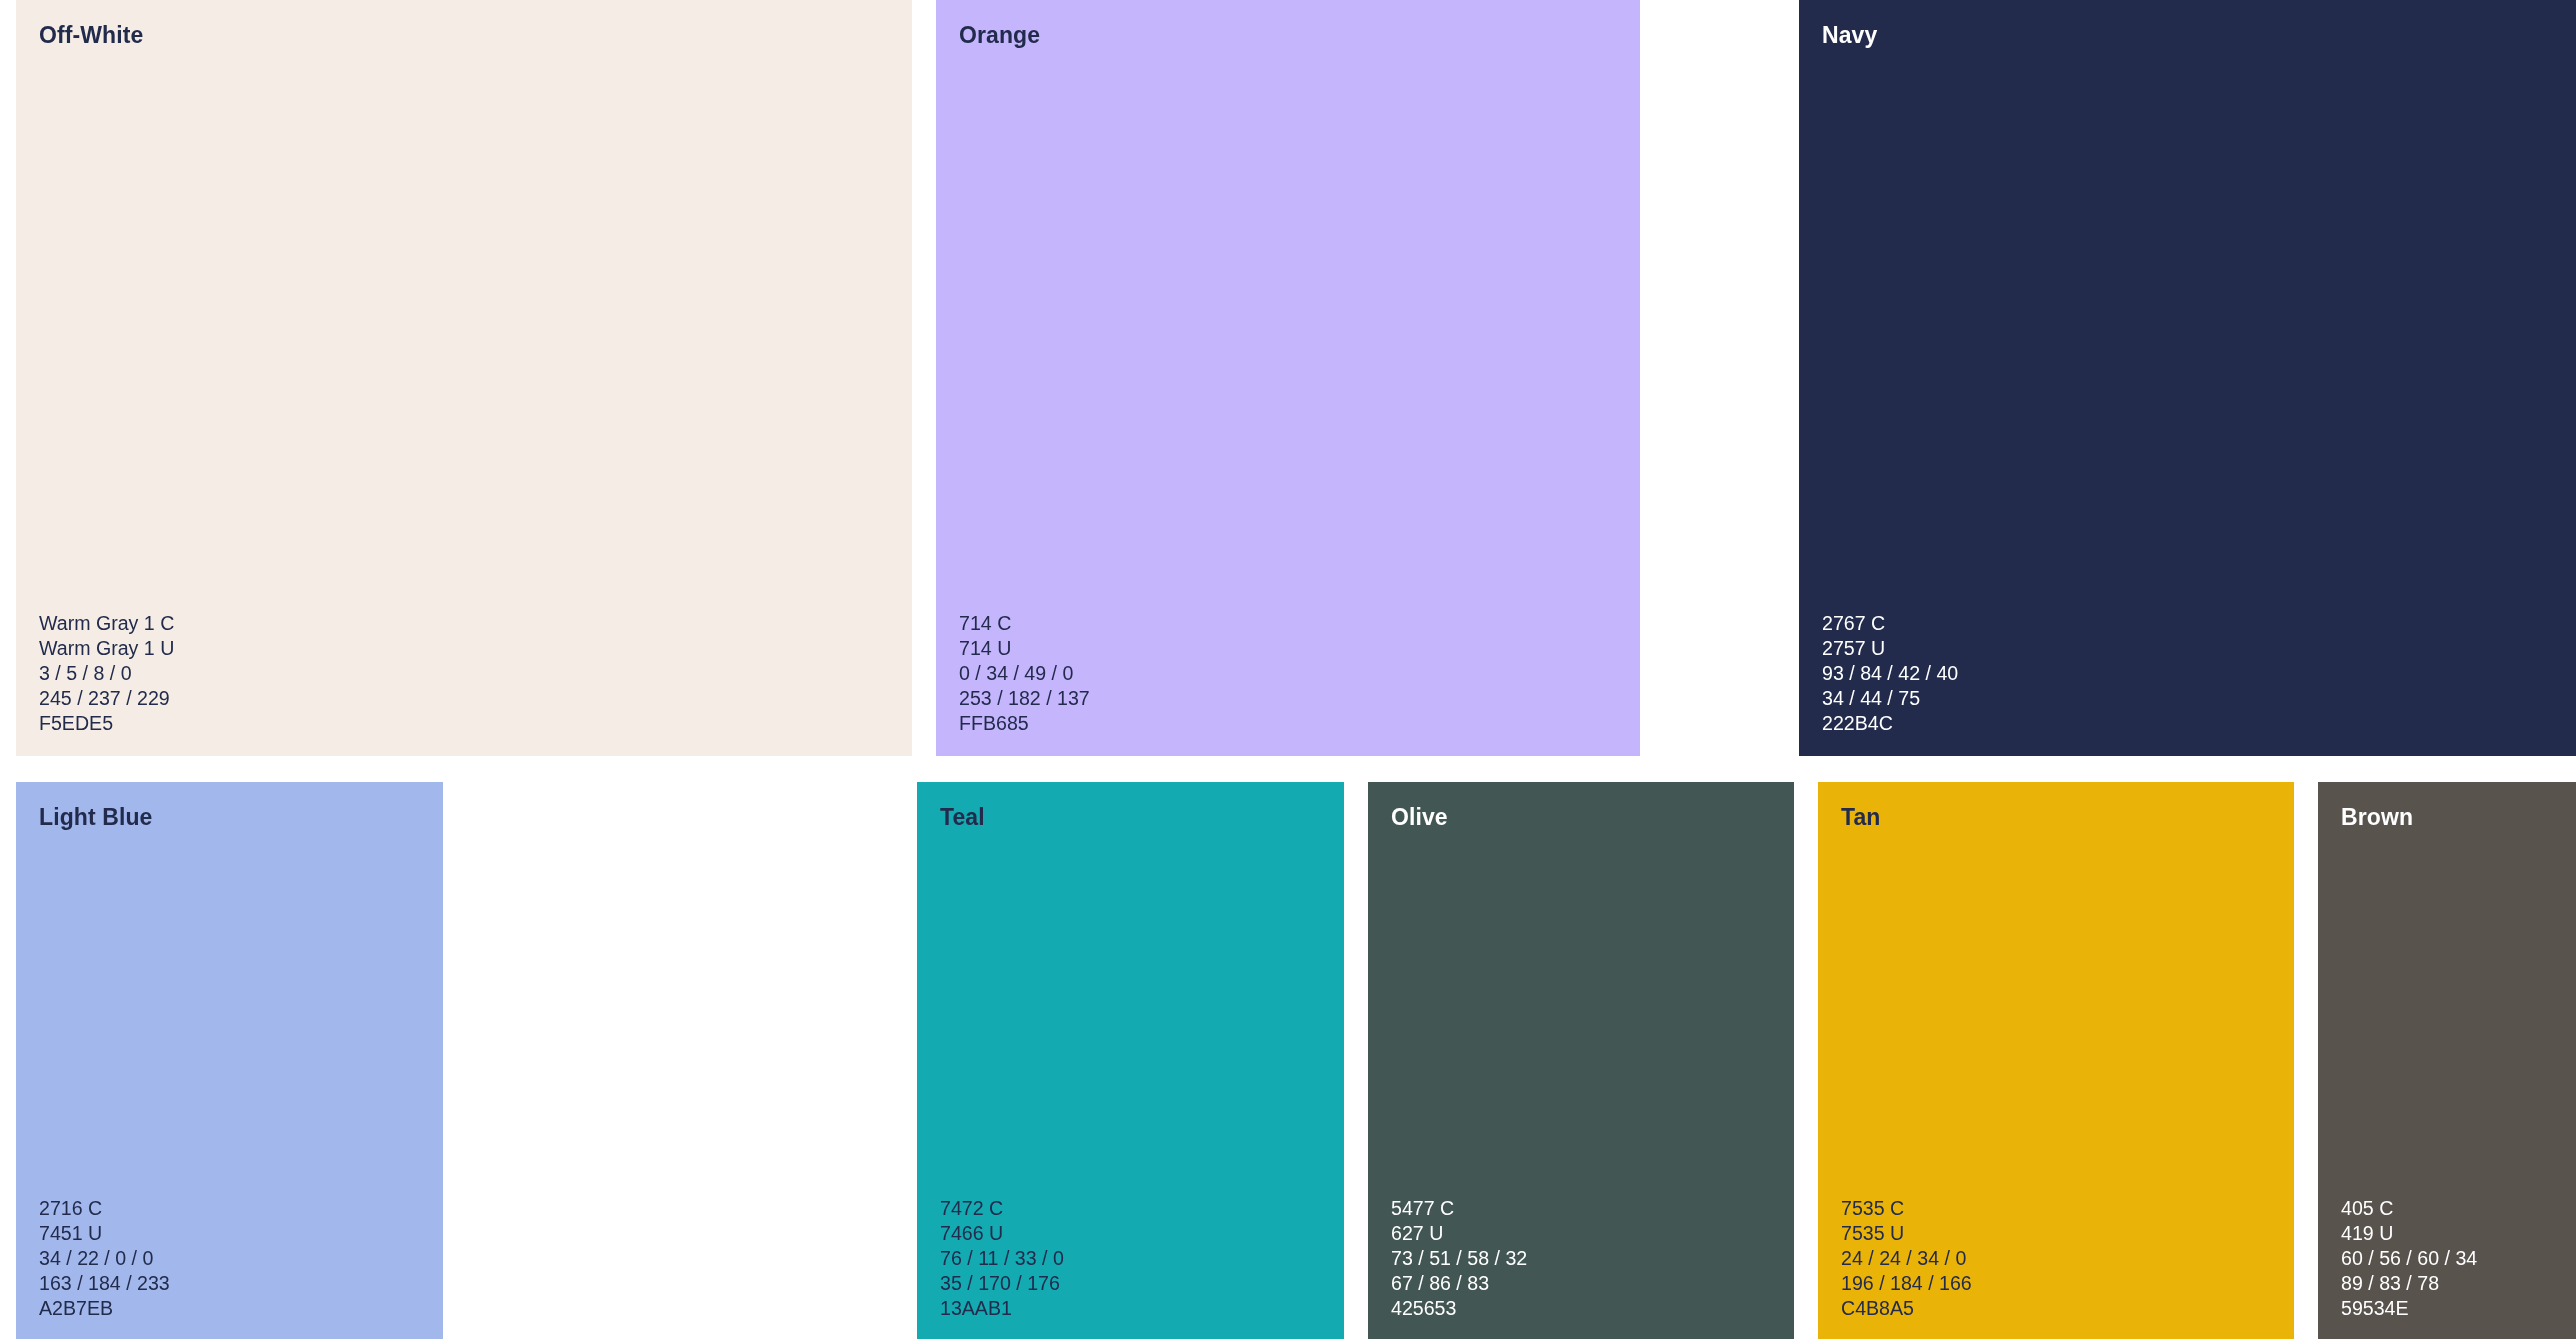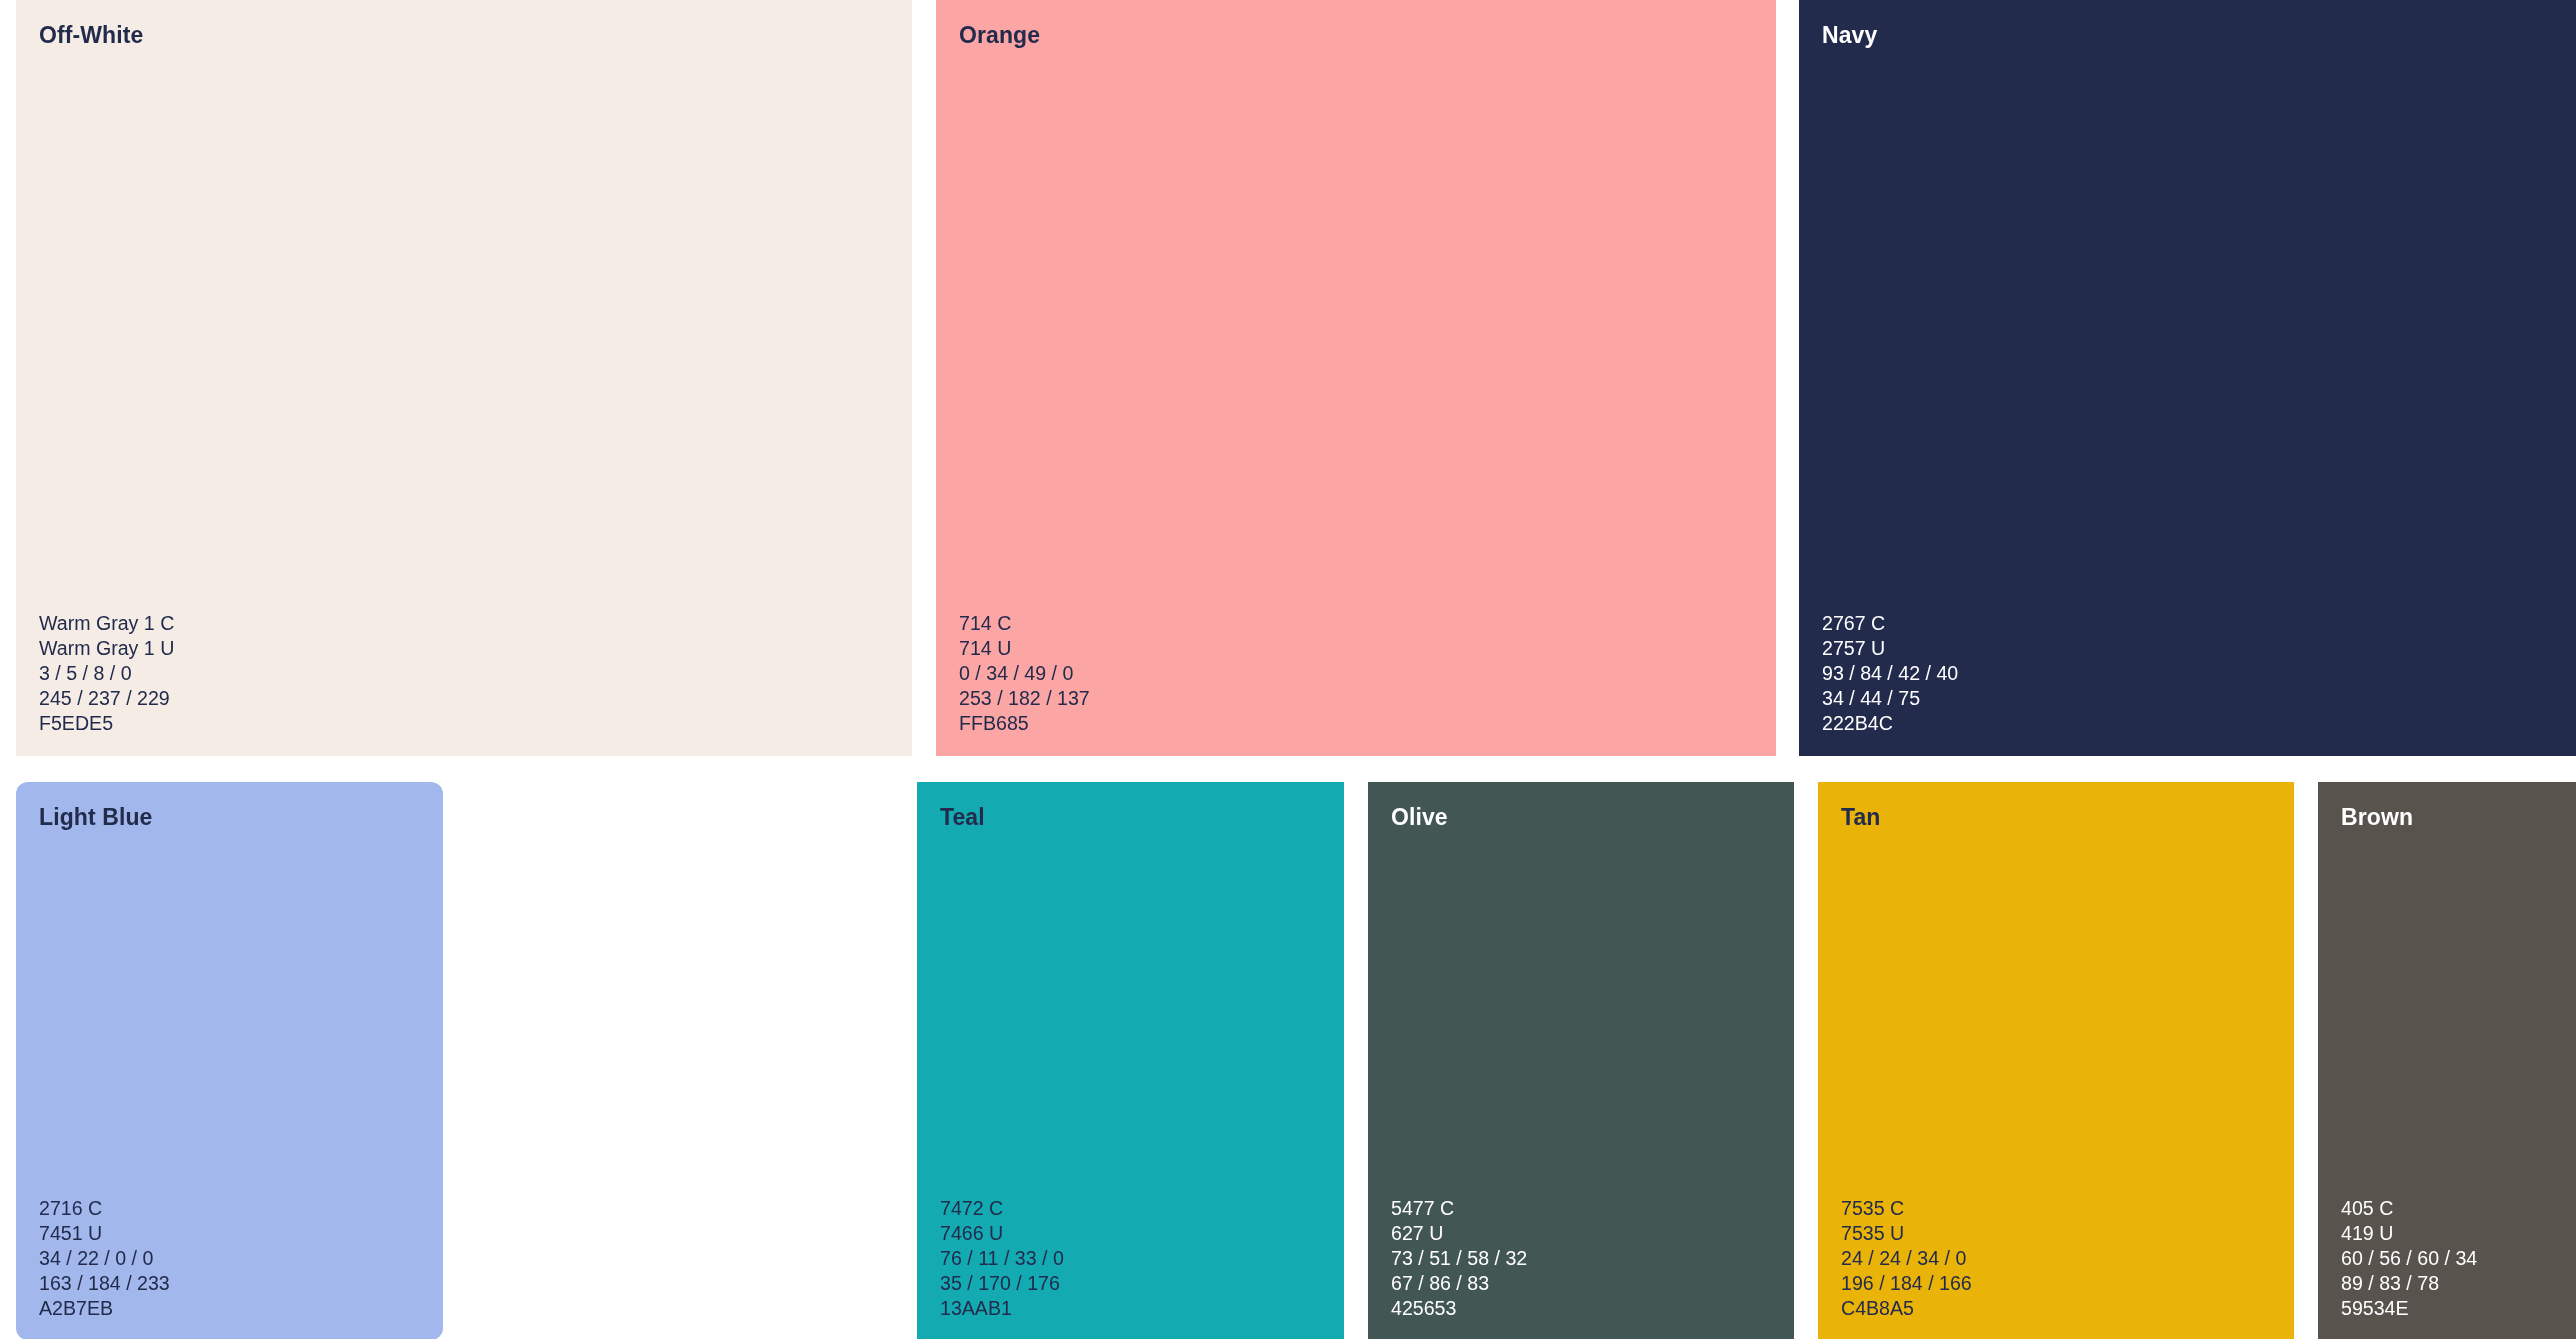"Orange" div.swatch { background-color: #fca5a5 -> #c4b5fd; width: 840px -> 704px }
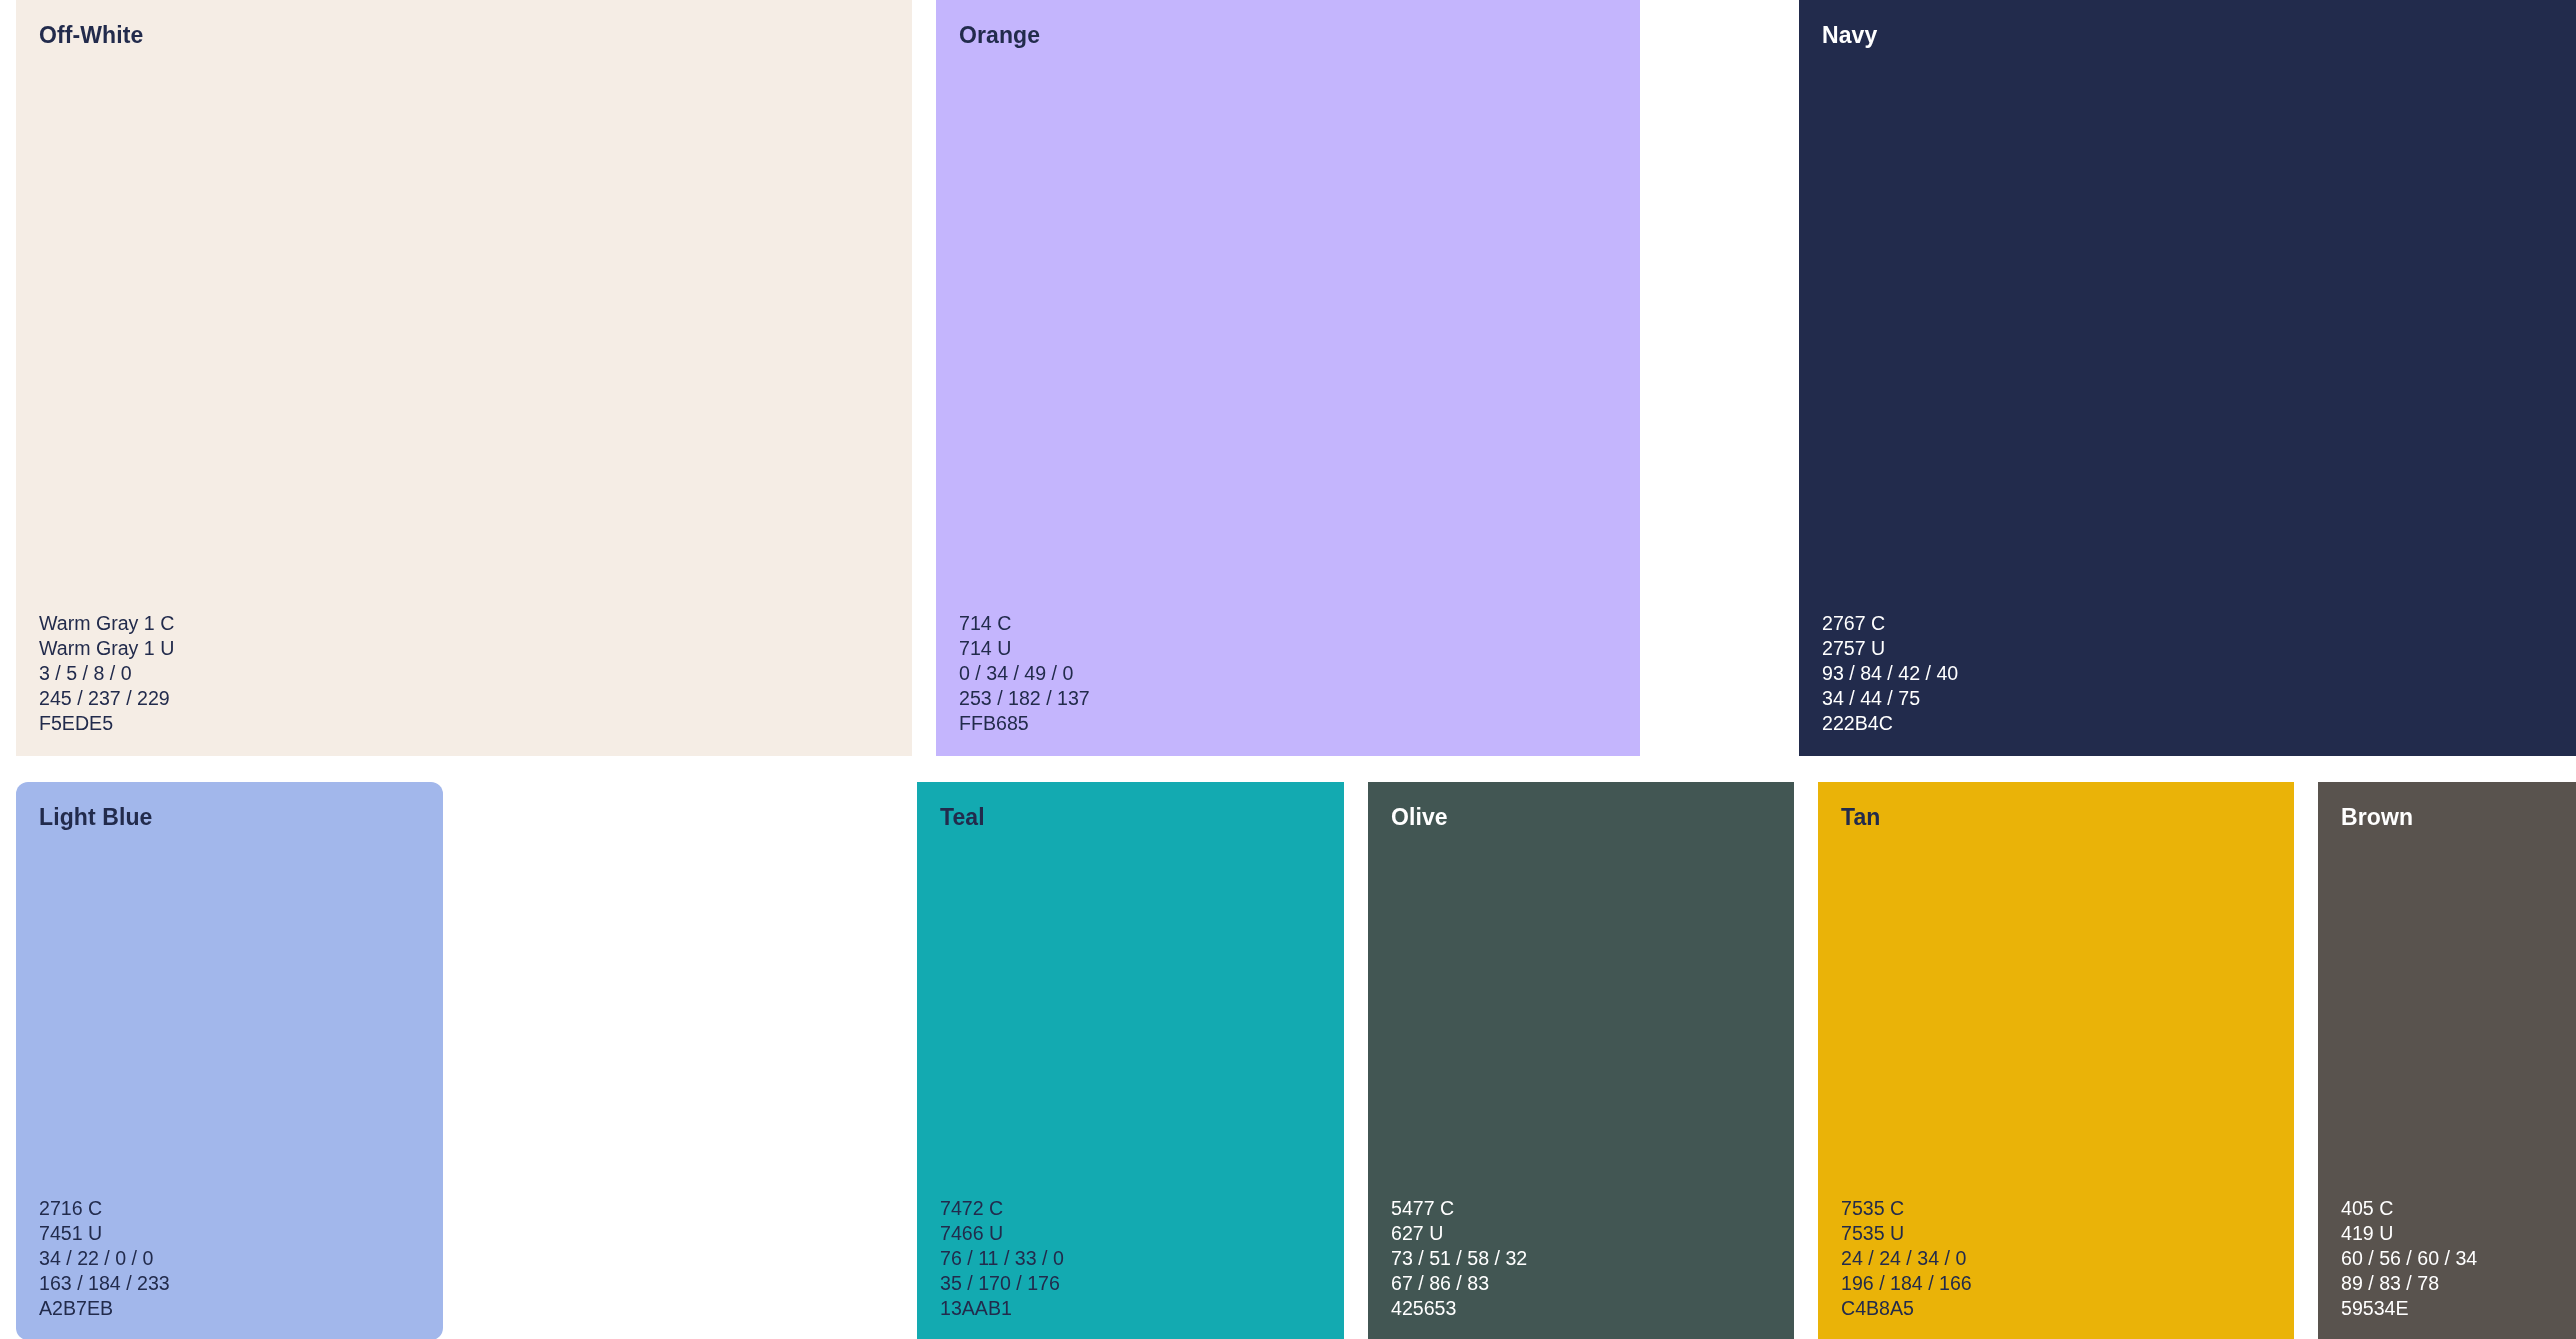"Light Blue" div.swatch { border-radius: 12px -> none }
